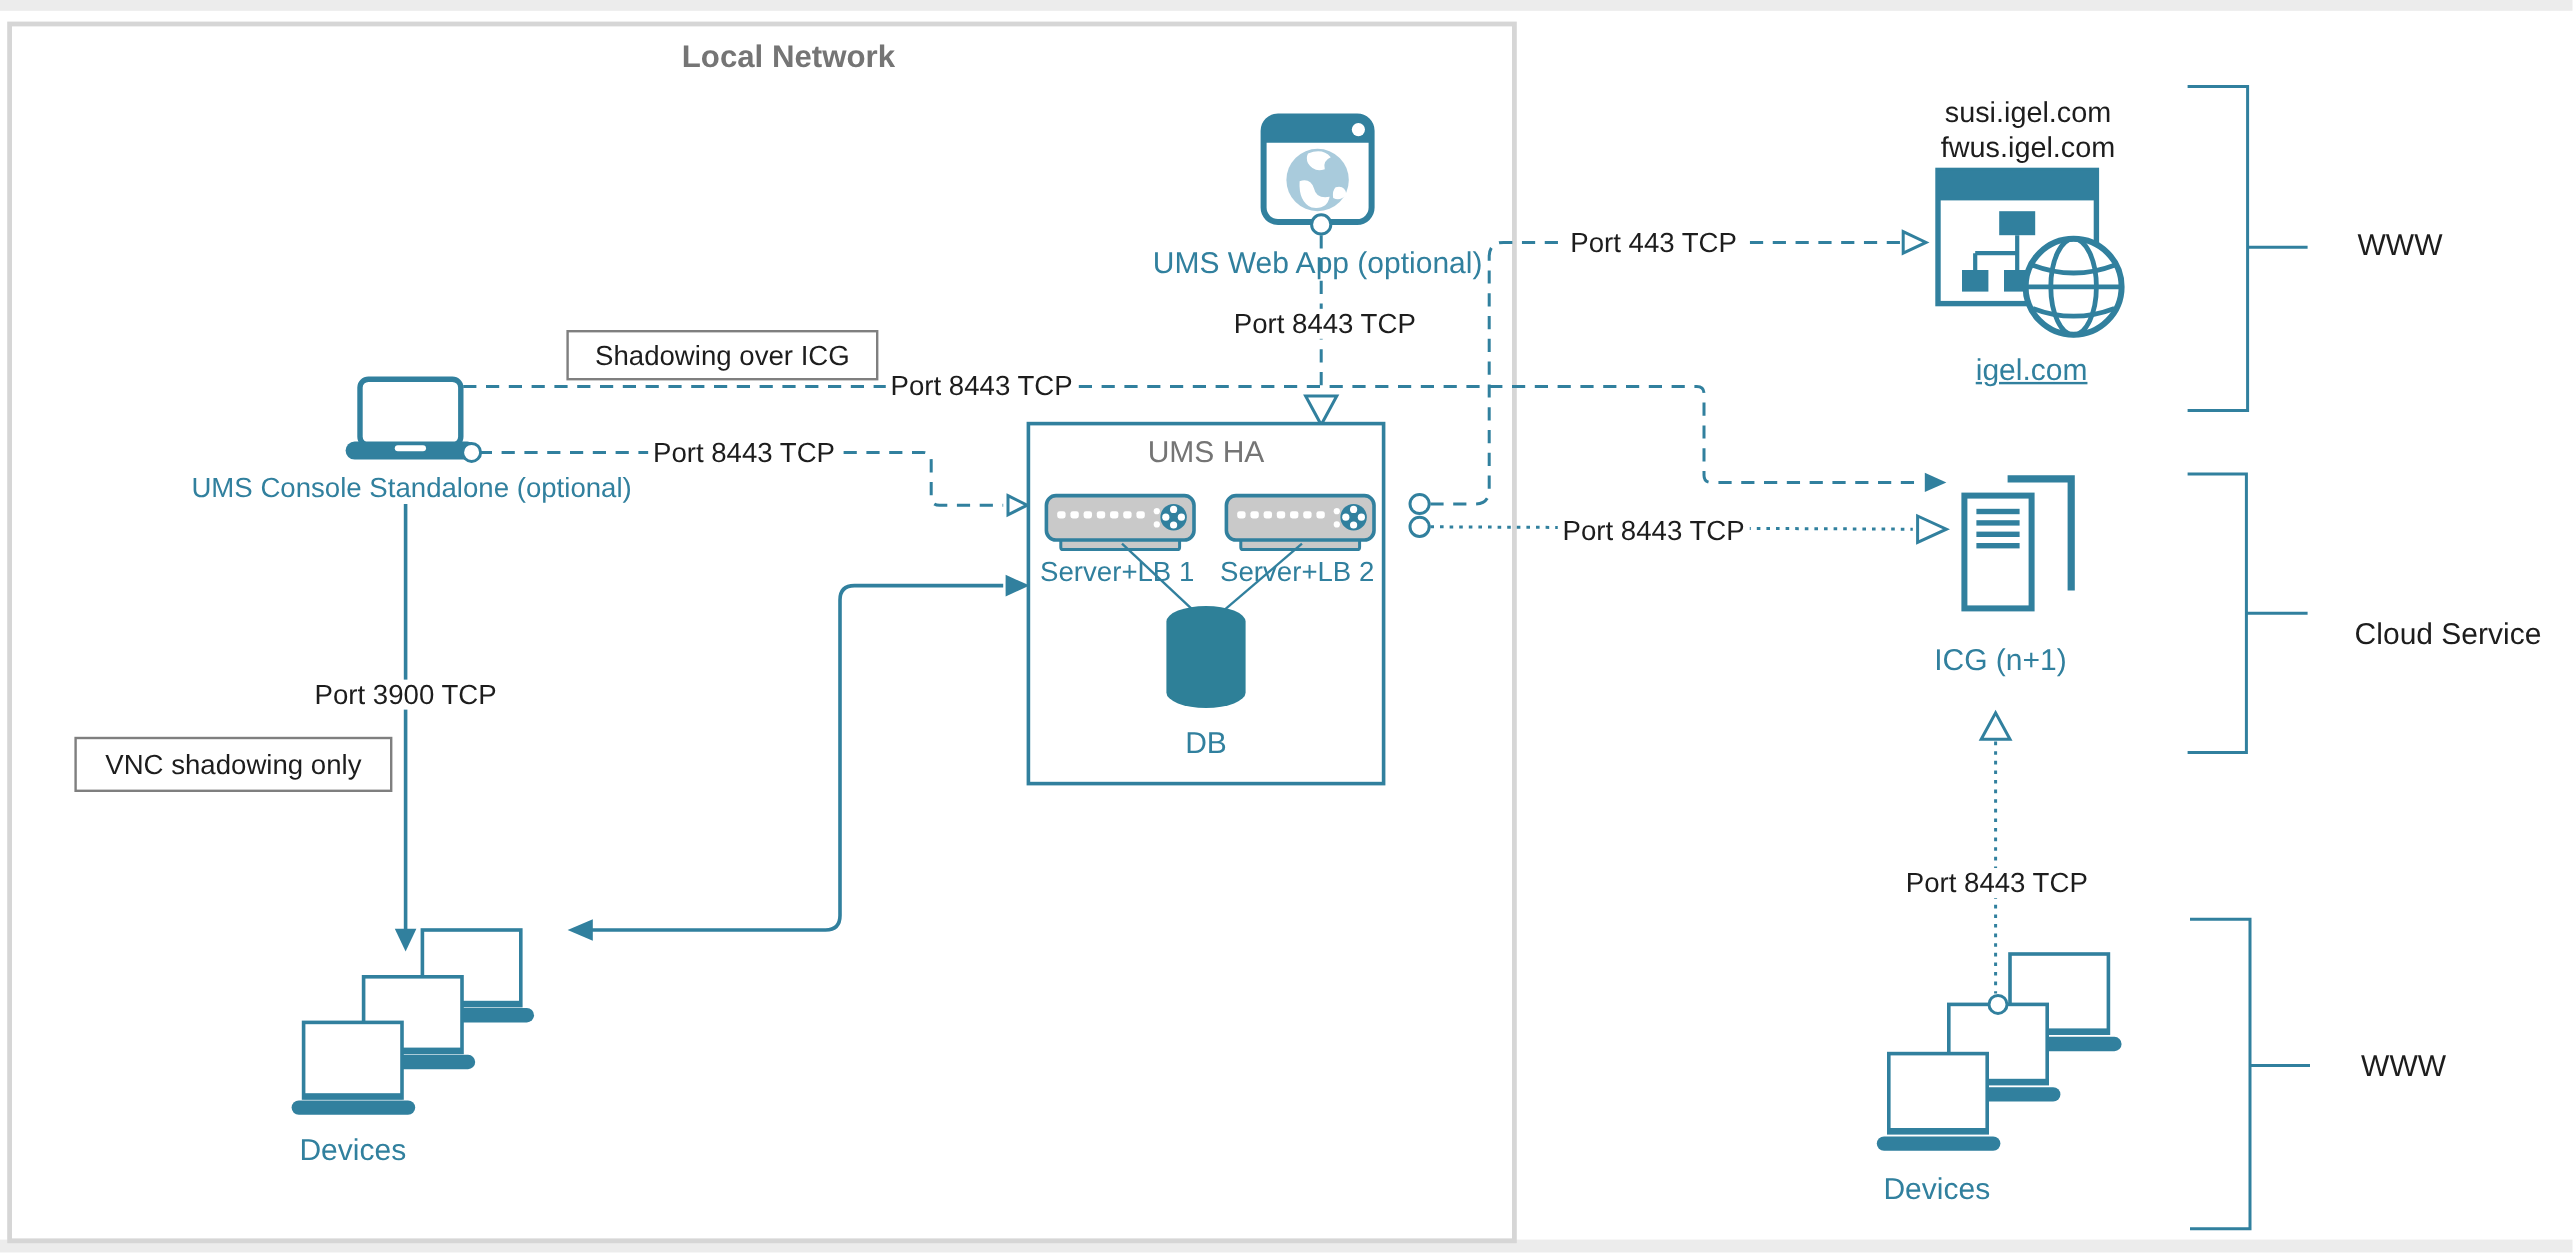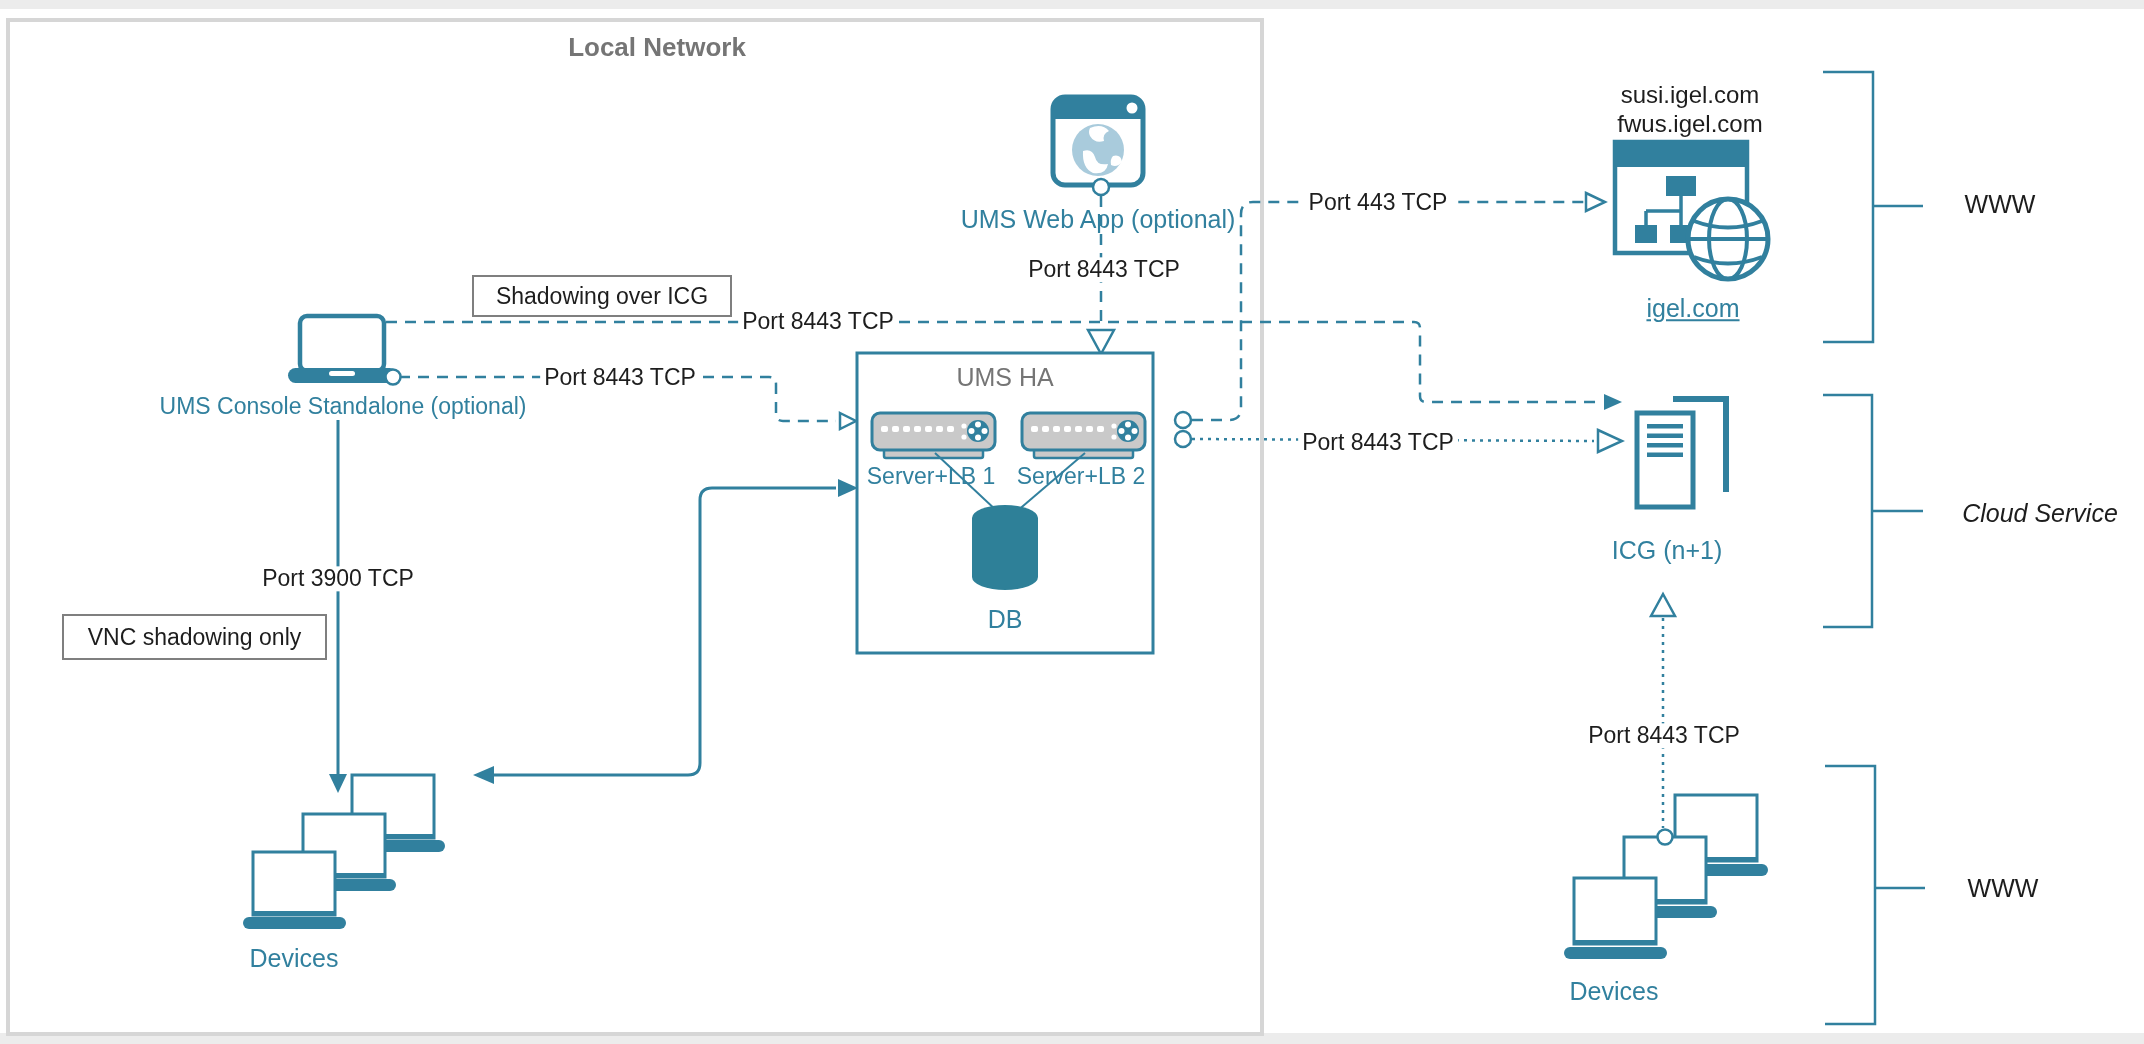"Cloud Service" div.lbl { font-style: italic -> none; top: 514px -> 529px }
